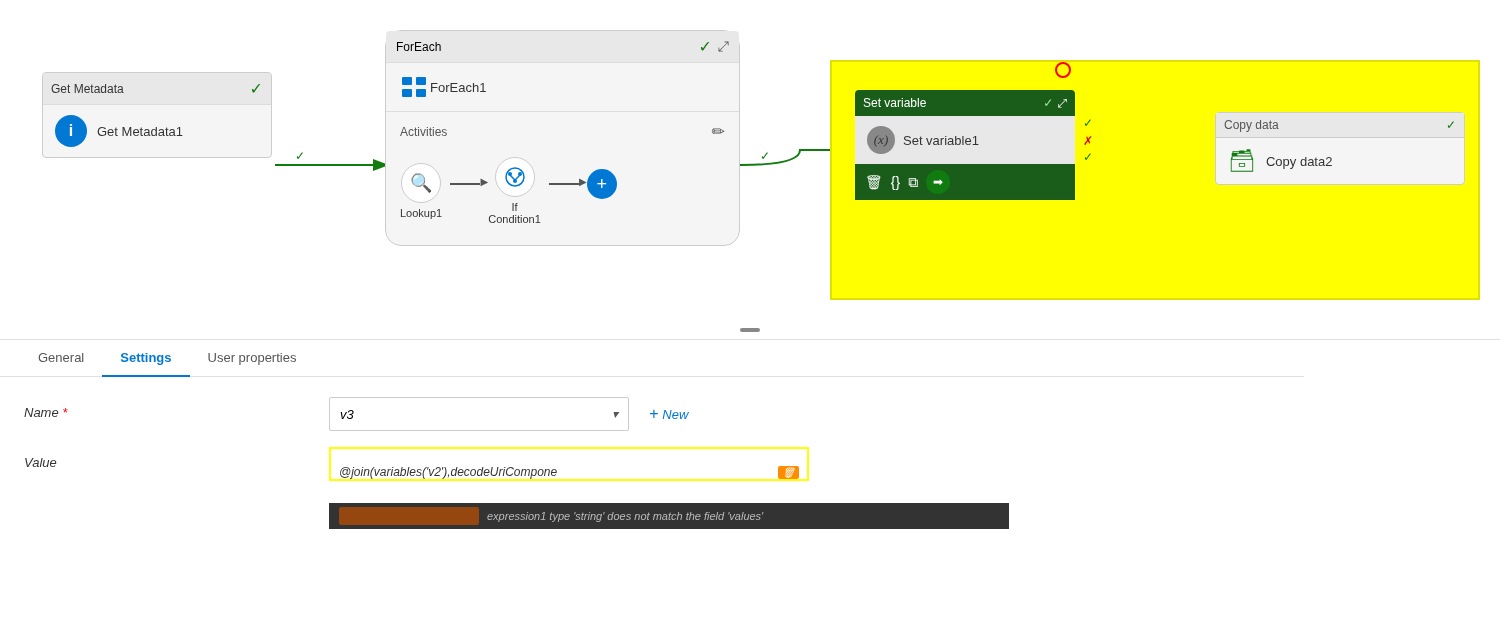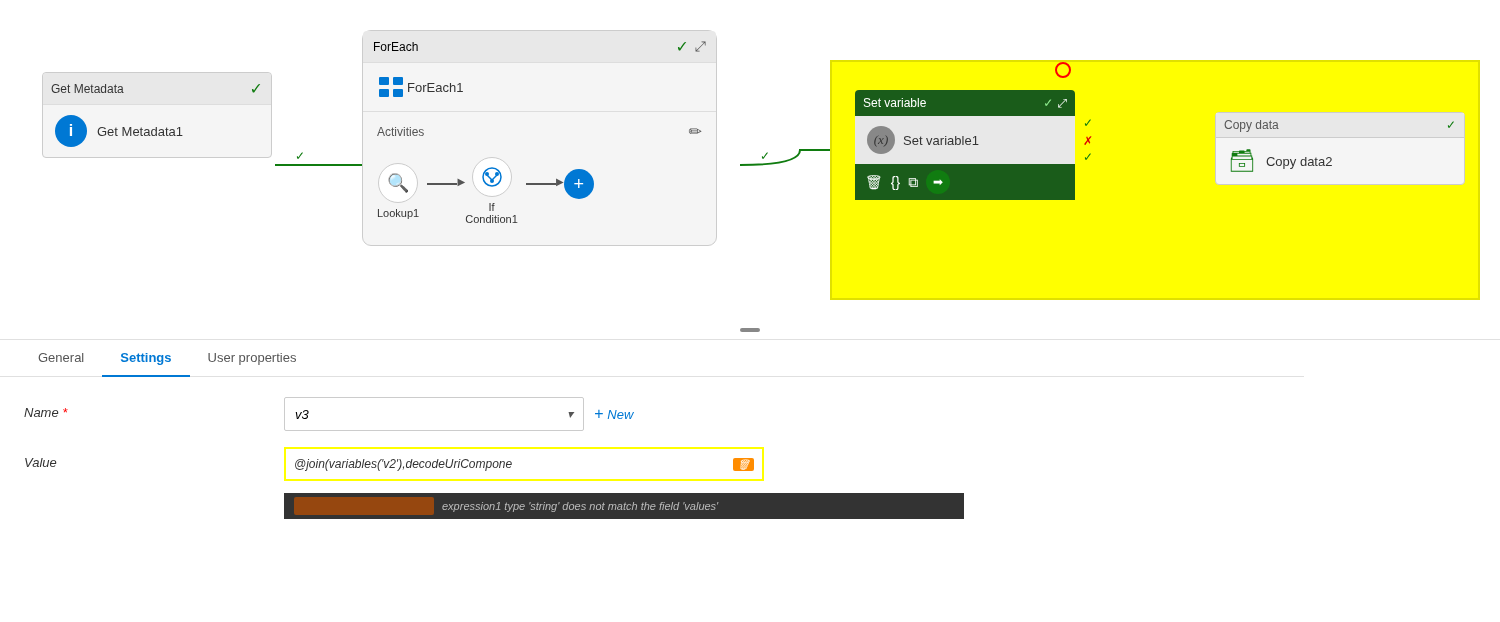"ForEach" .node-foreach { border-radius: 9px -> 16px; left: 362px -> 385px }
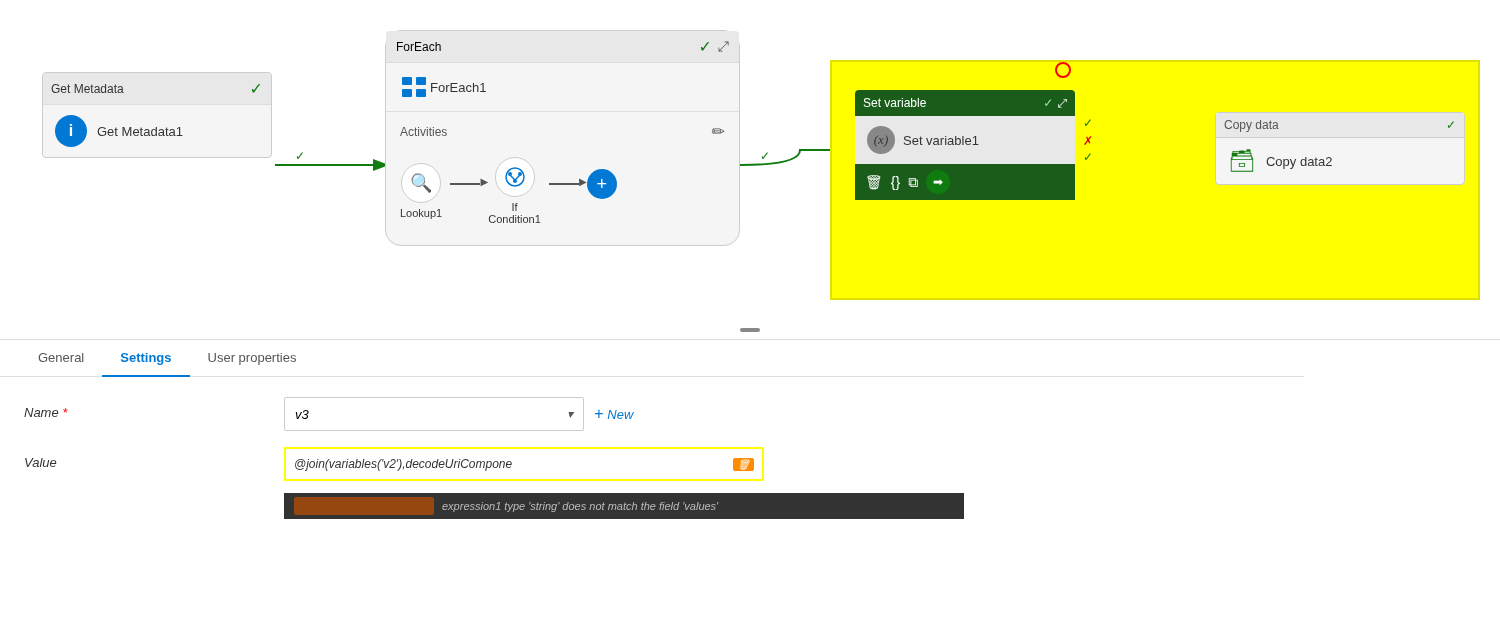"v3" .form-control { gap: 10px -> 20px; margin-left: none -> 45px }
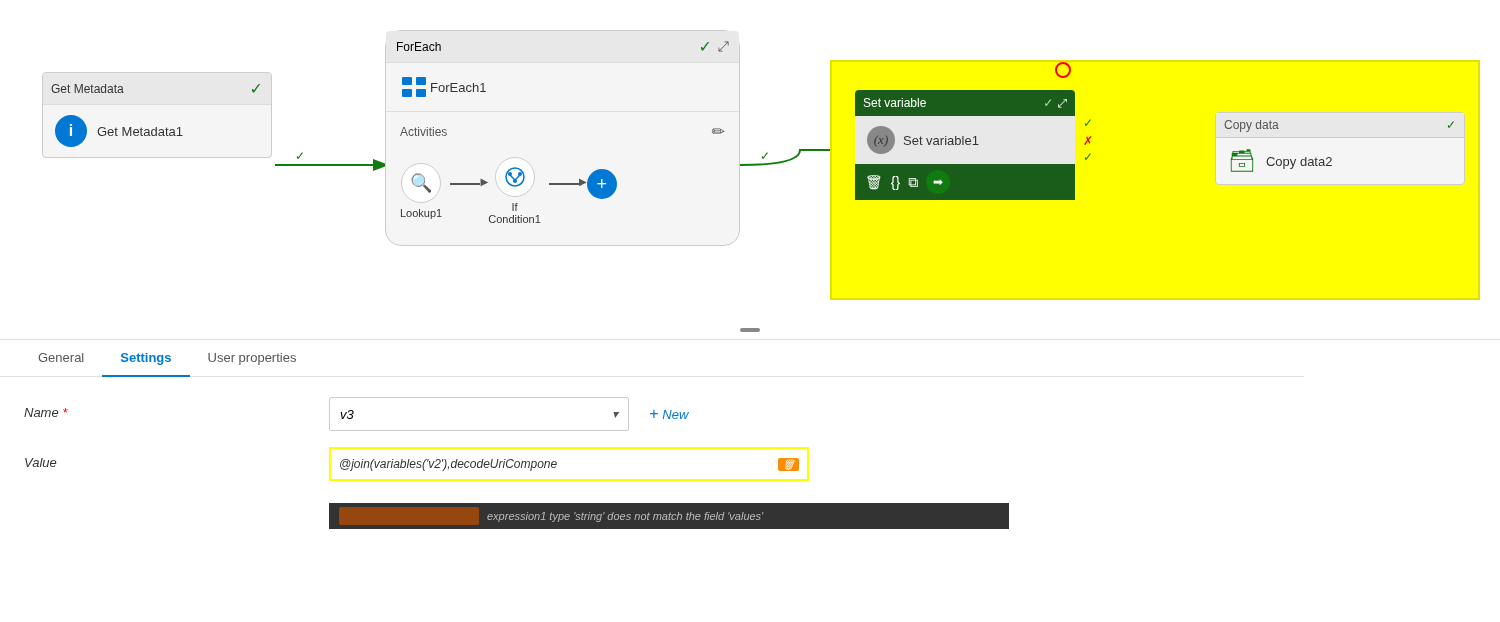"@join(variables('v2'),decodeUriCompone" .value-input { align-items: center -> flex-end }
